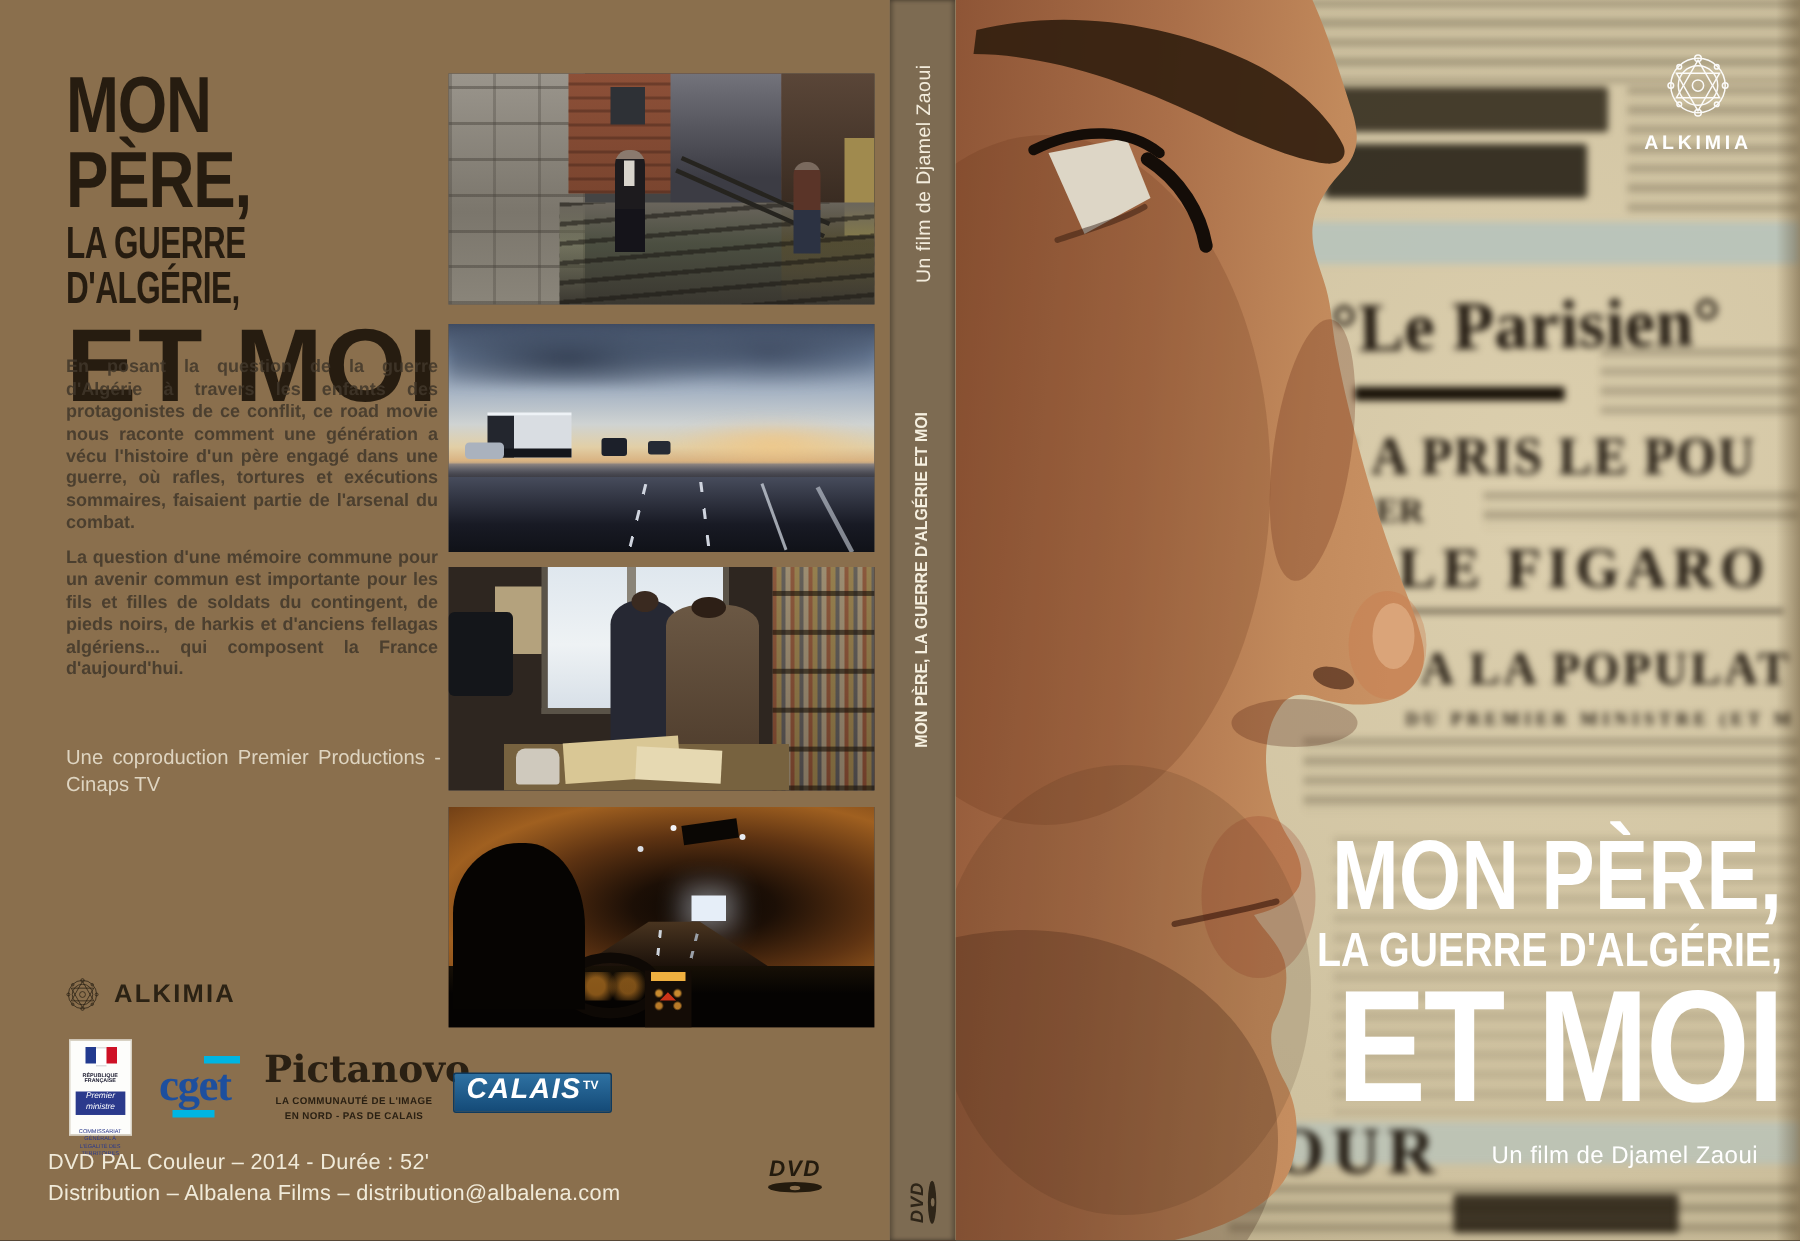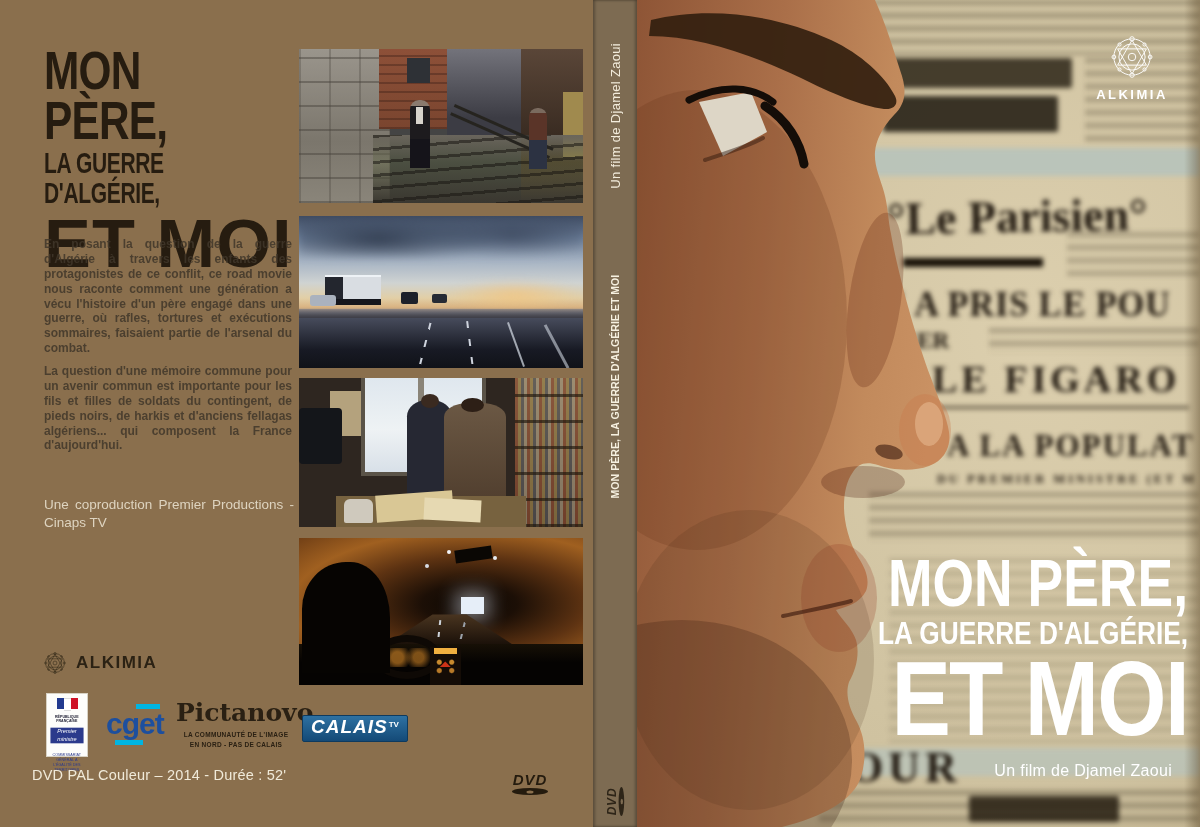"cget" .cget { font-family: none -> Liberation Serif, serif }
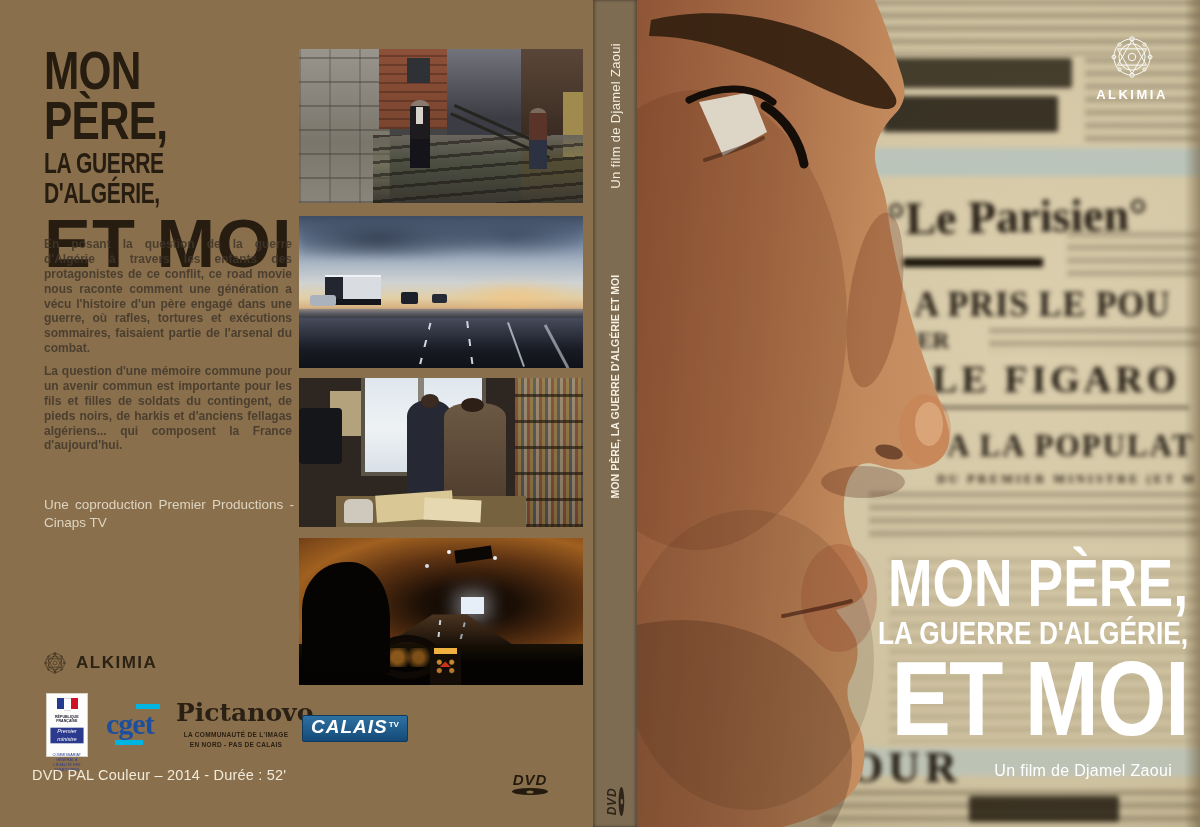"Distribution – Albalena Films –" div { html: none -> <div>Distribution – Albalena Films – distribution@albalena.com</div> }
